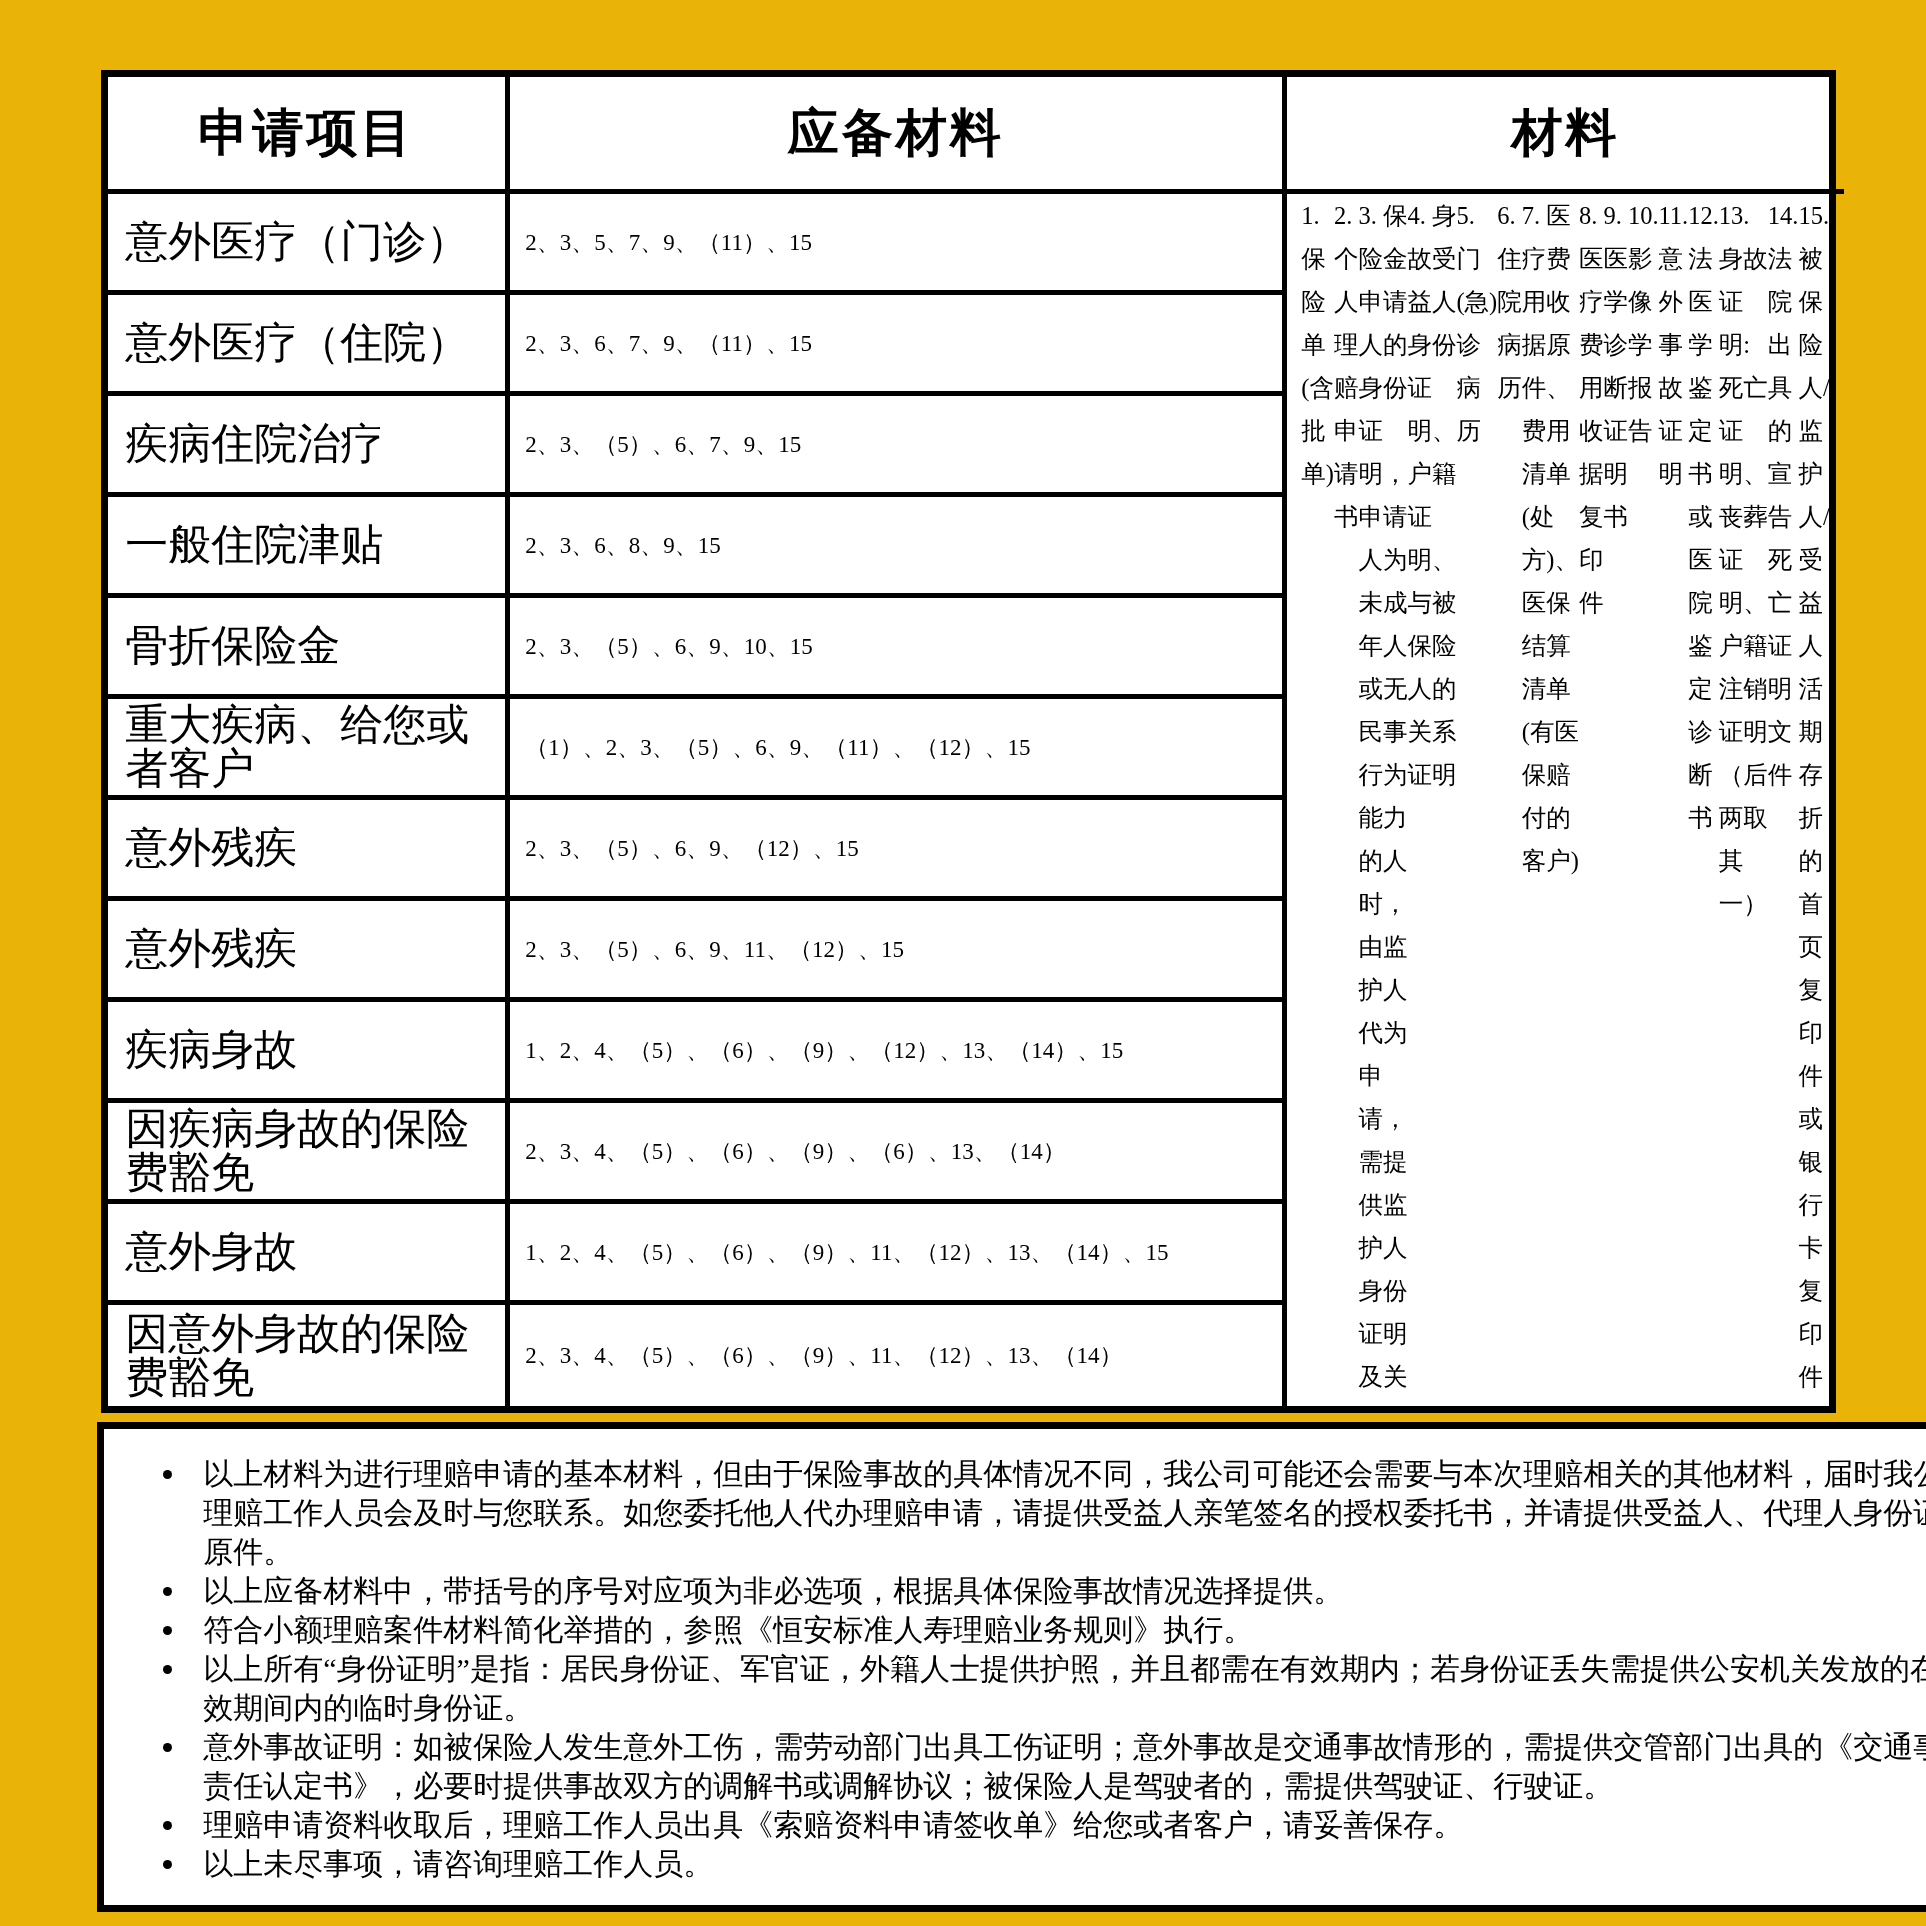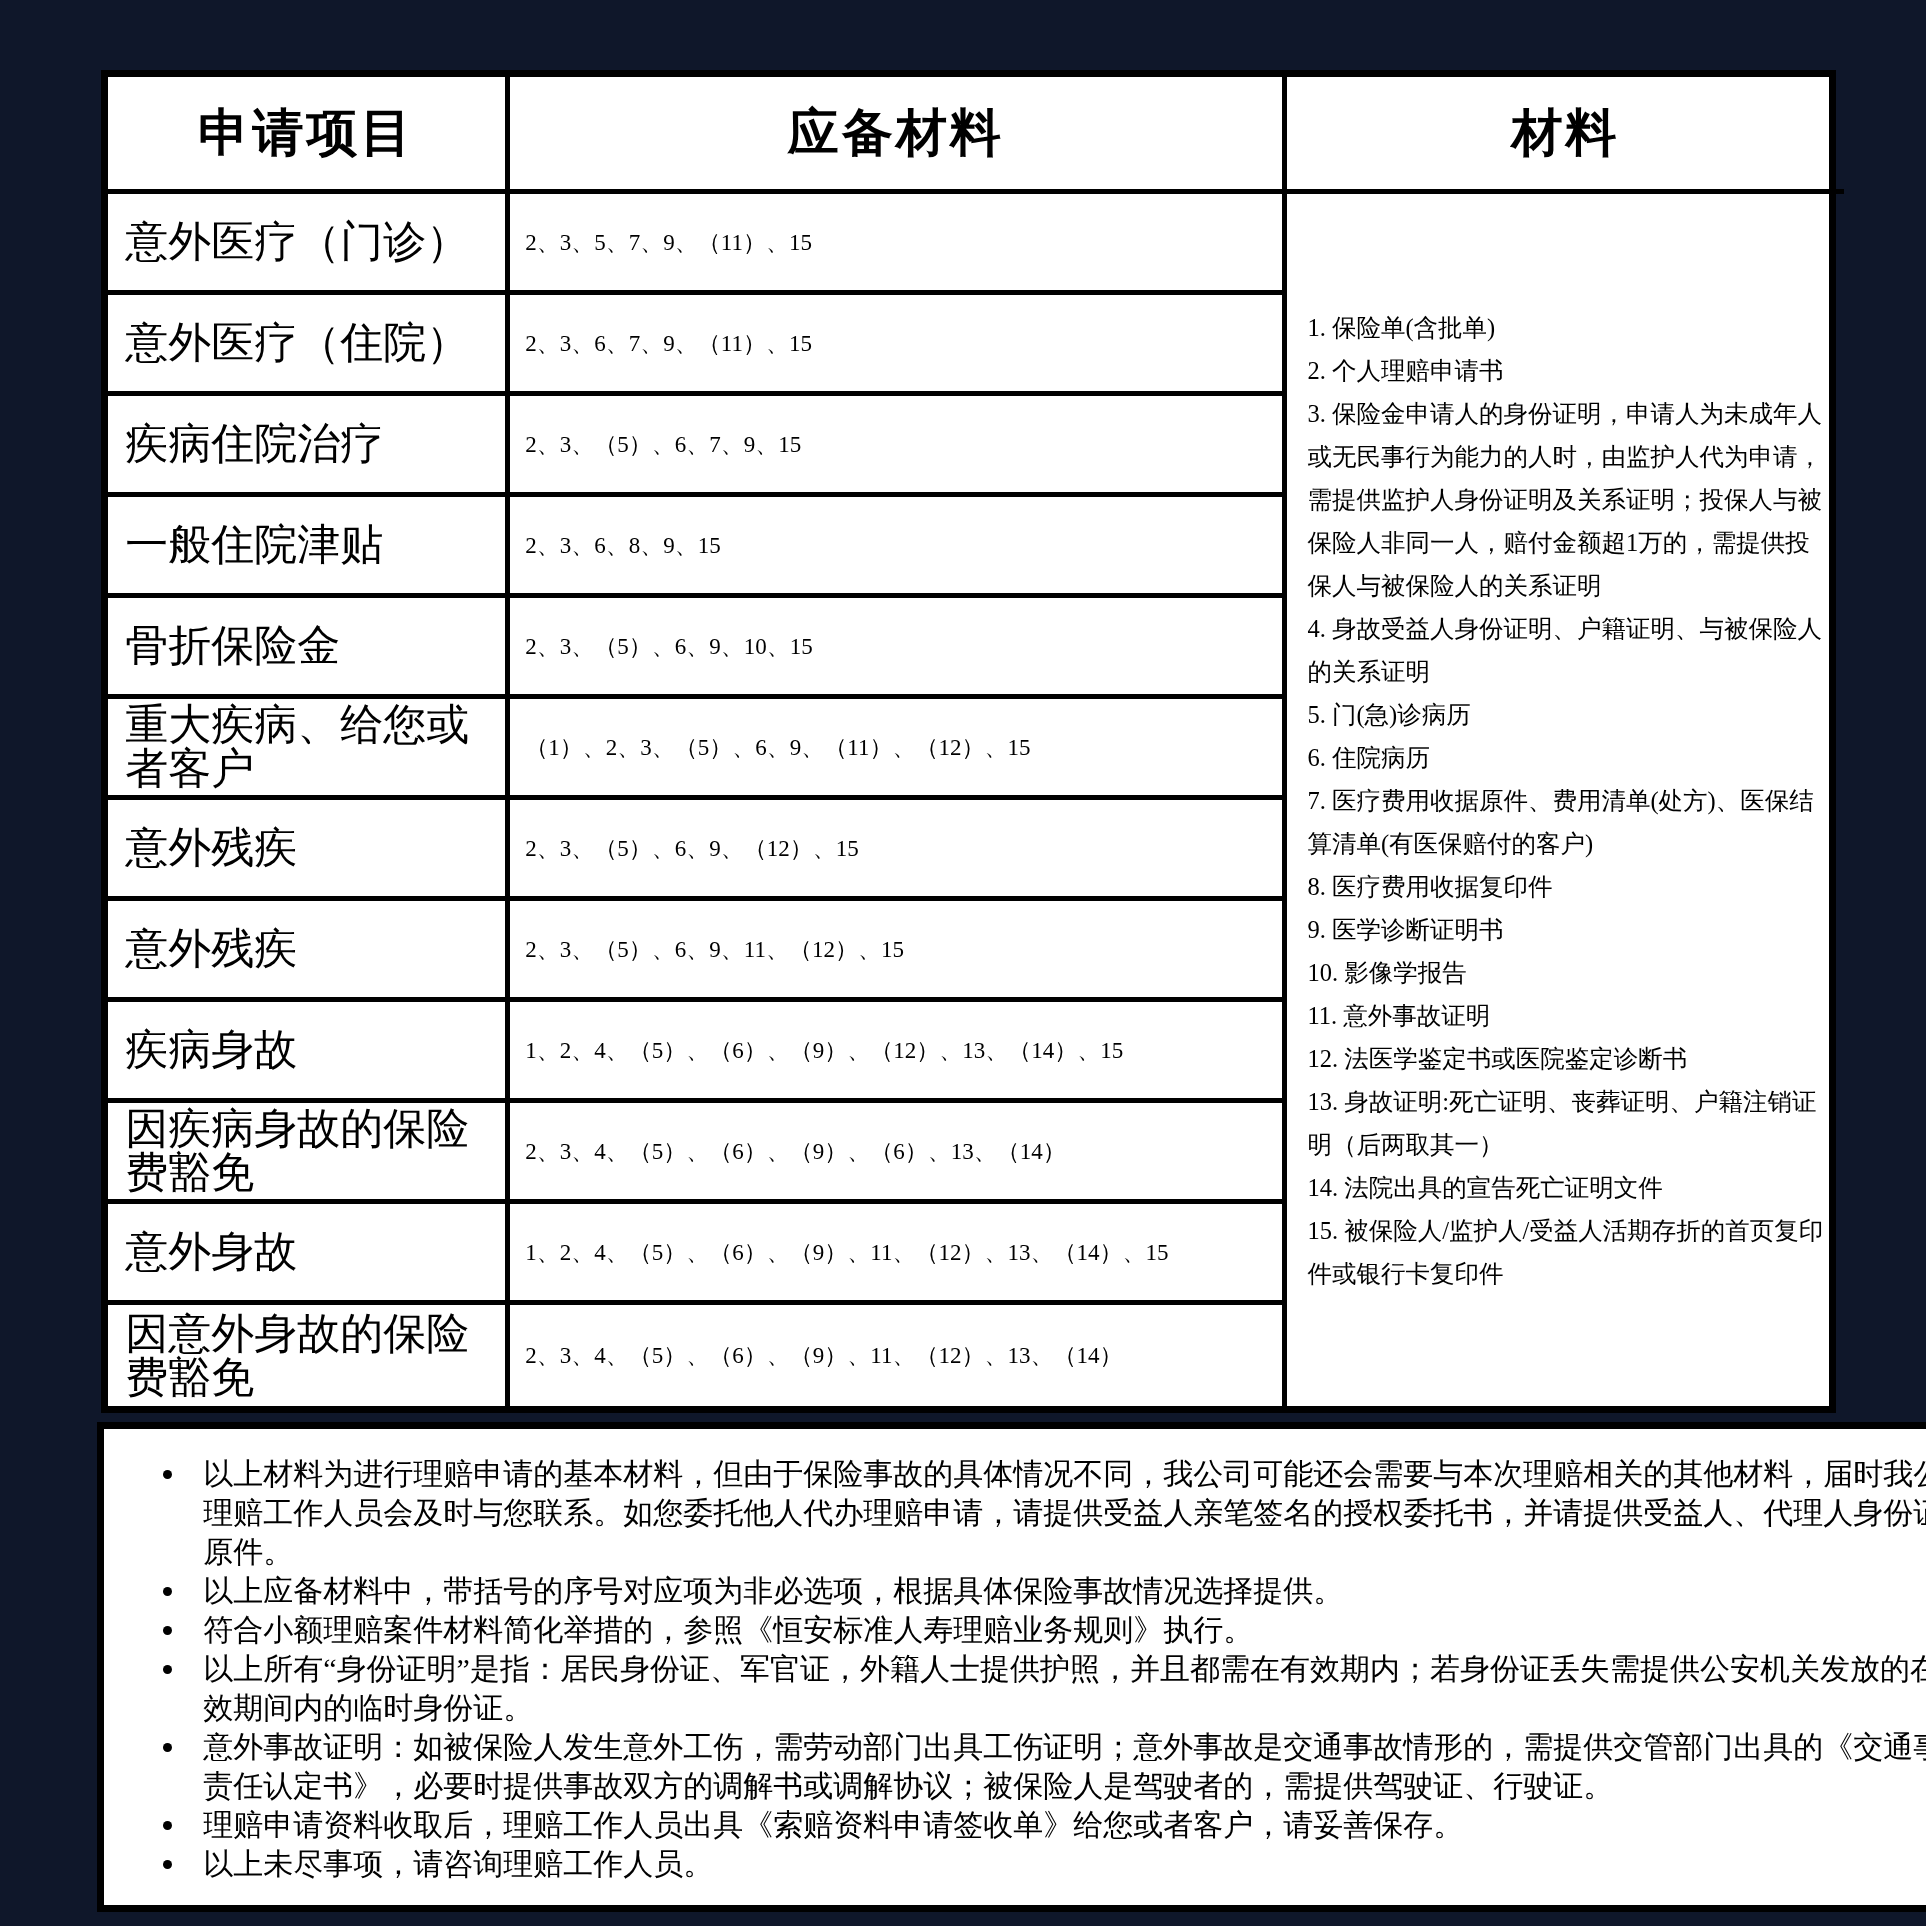"申请项目" .page { background: #0f172a -> #eab308 }
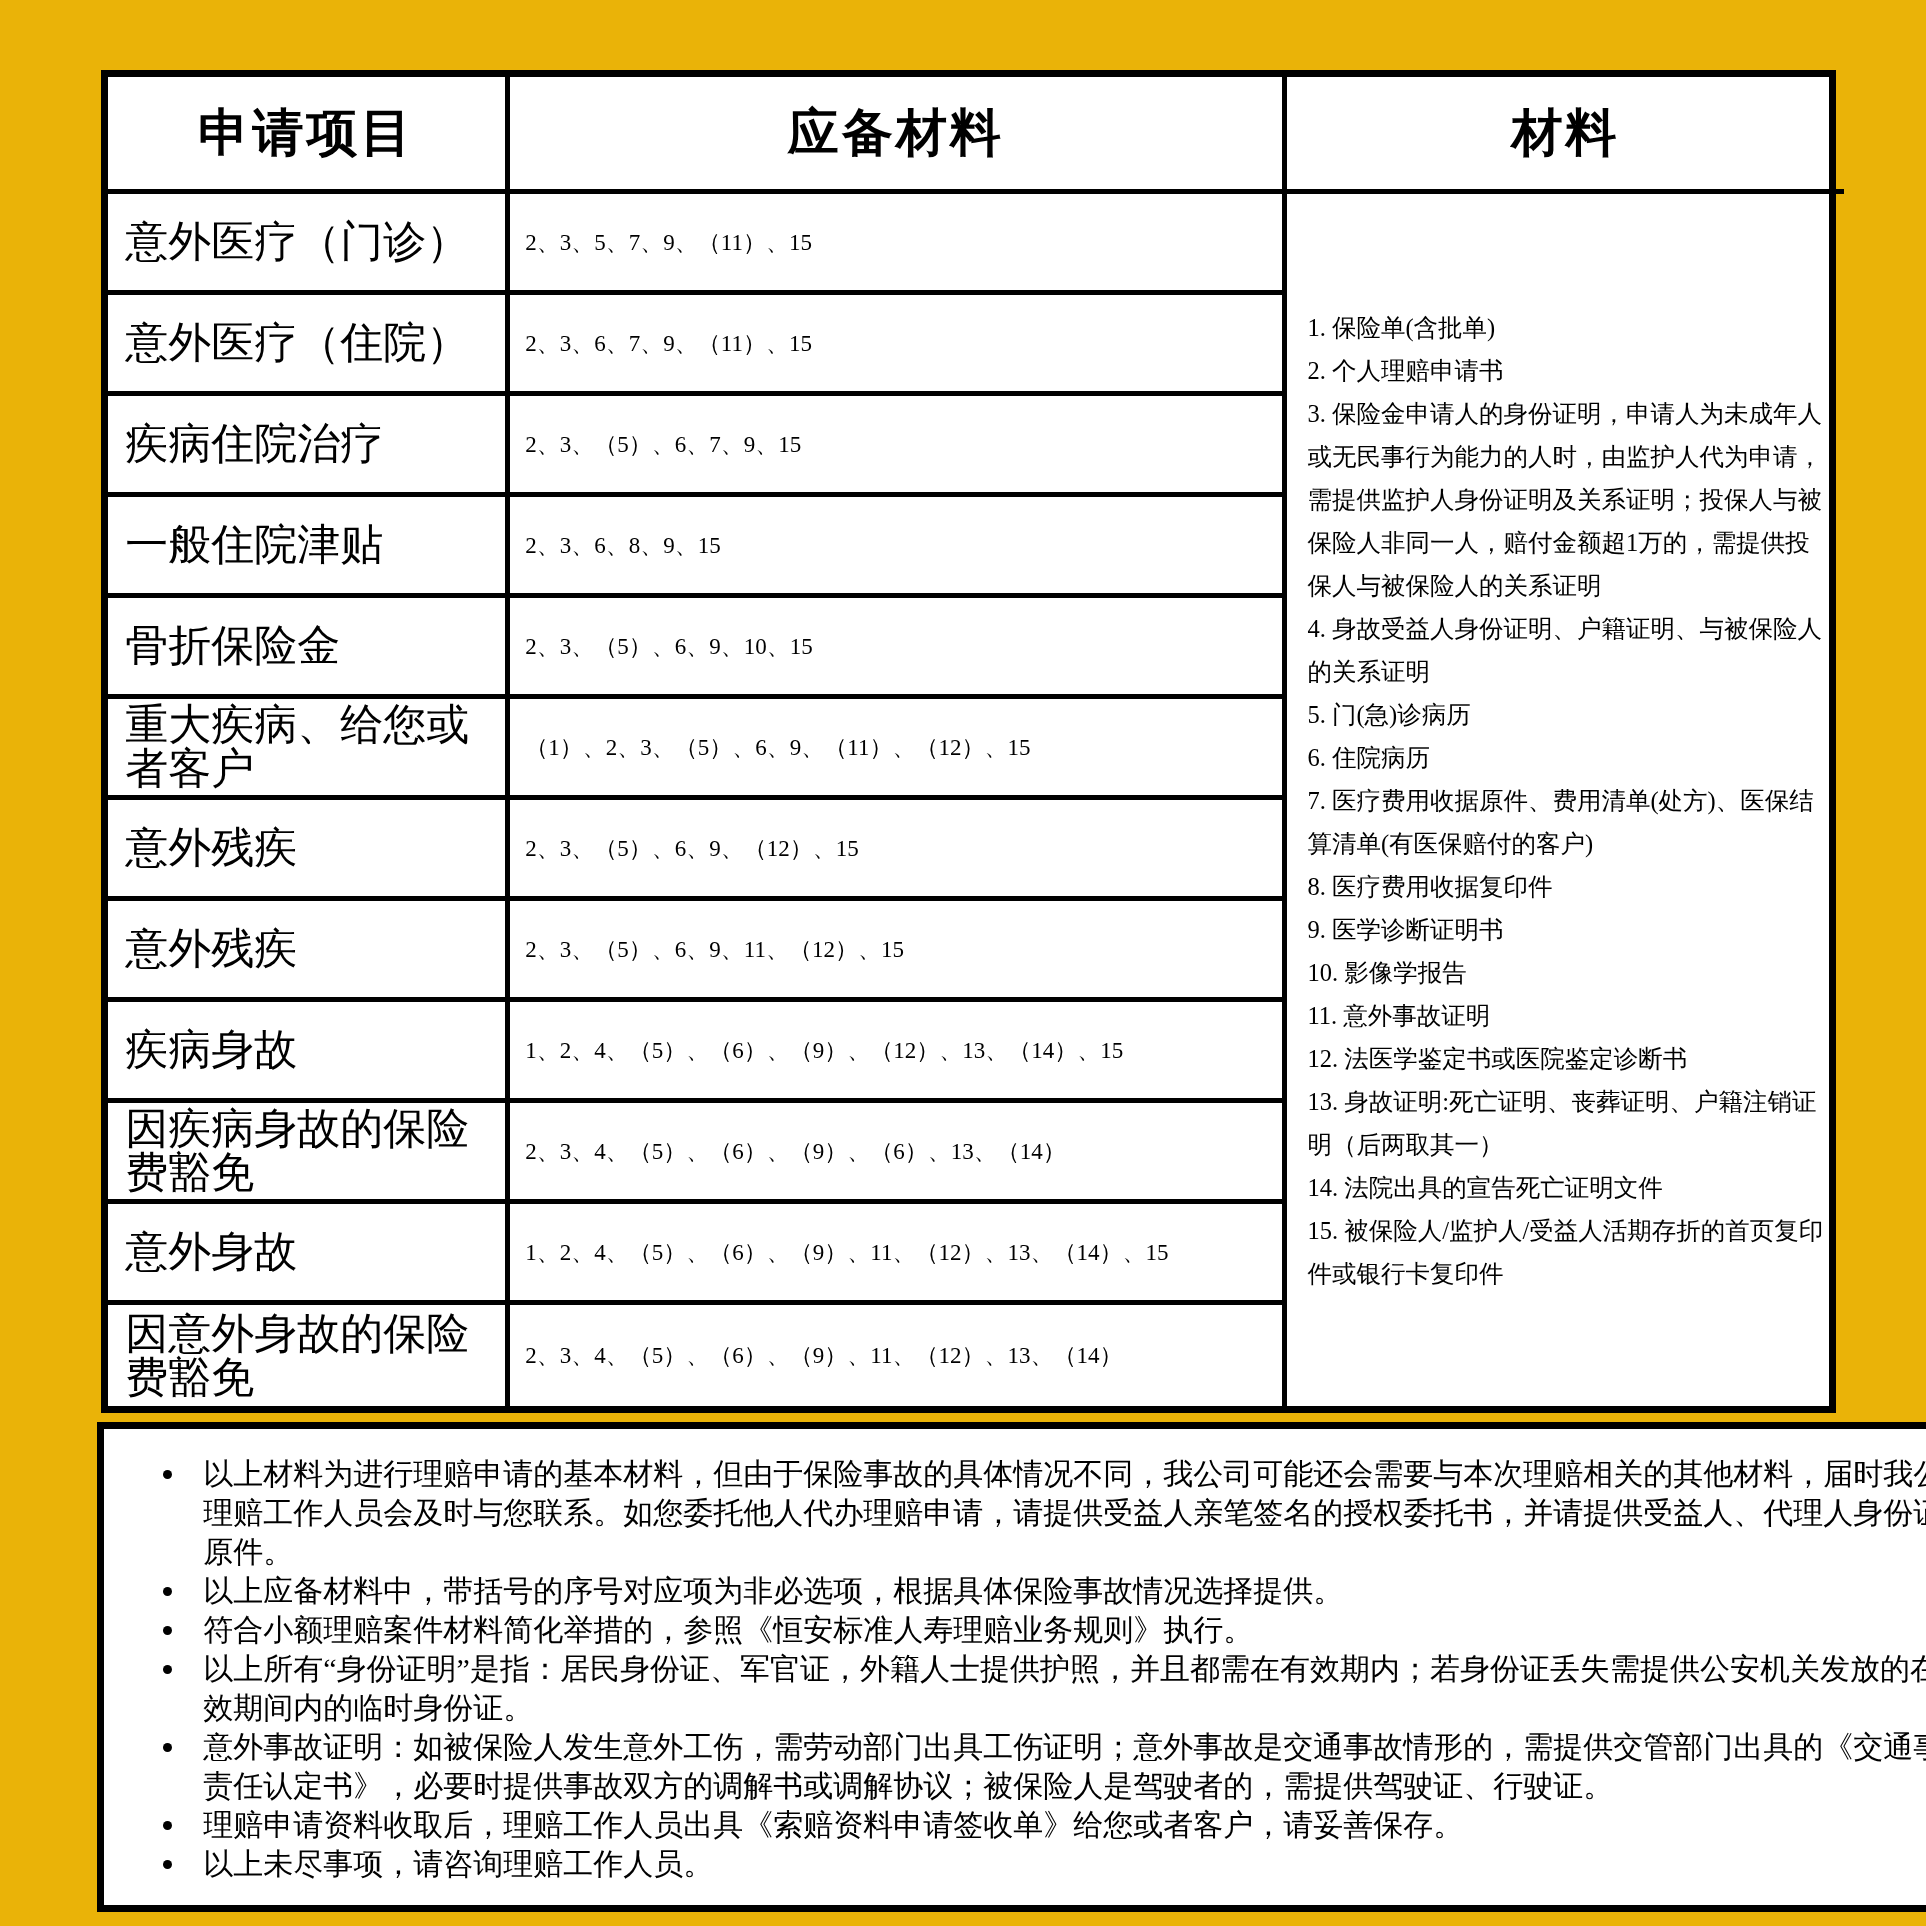"1. 保险单(含批单)" .legend-cell { flex-direction: column -> row }
